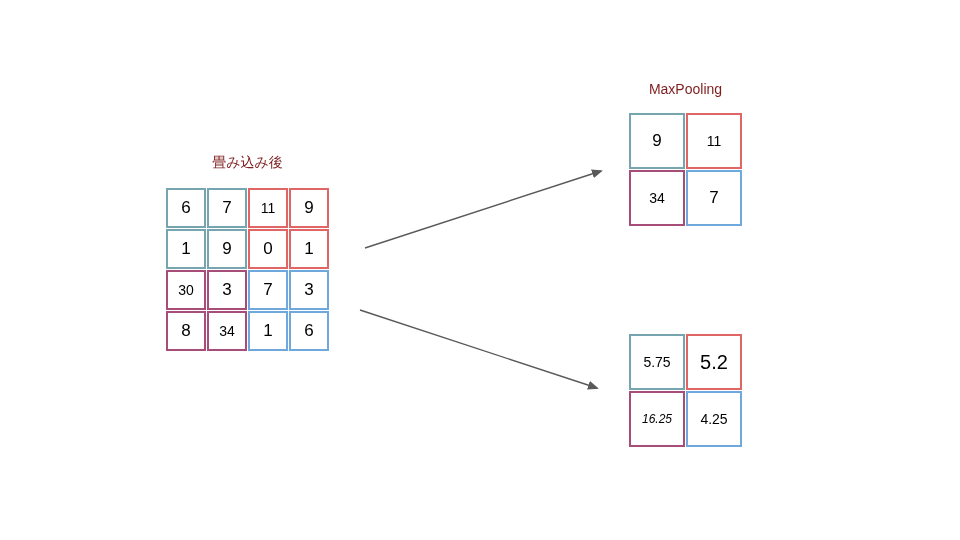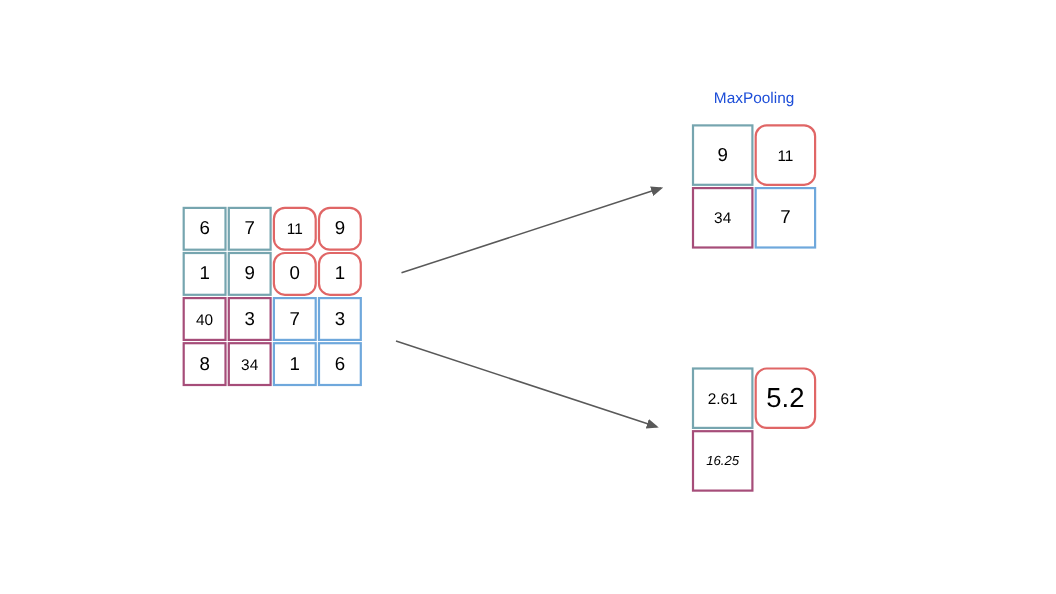"MaxPooling" .matrix-title { color: #1d4ed8 -> #7f1d1d }
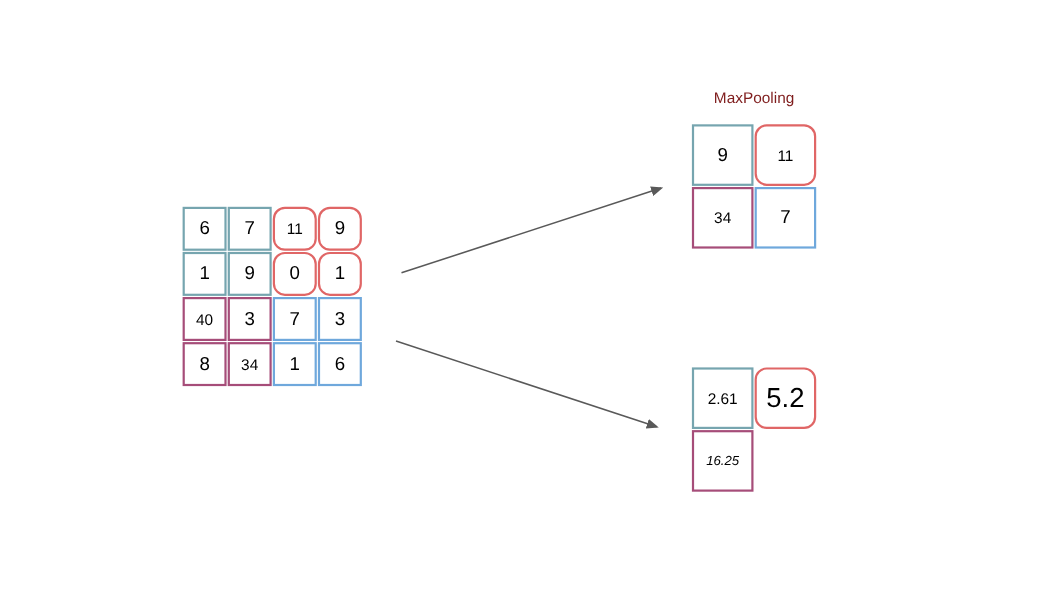"11" .c-red { border-radius: 11px -> none }
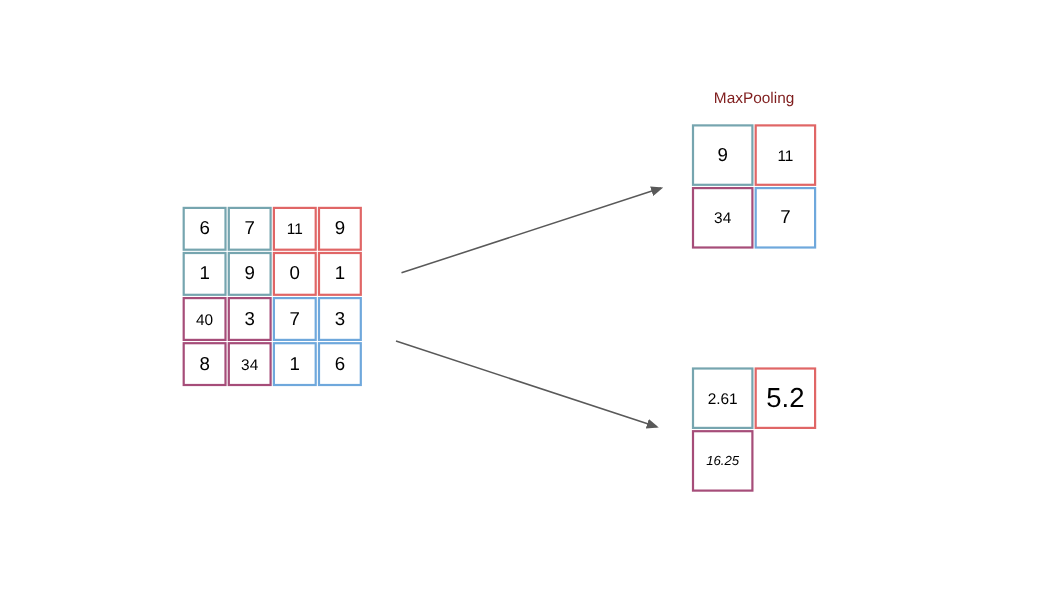"畳み込み後" div.matrix-title { html: none -> <div>畳み込み後</div> }
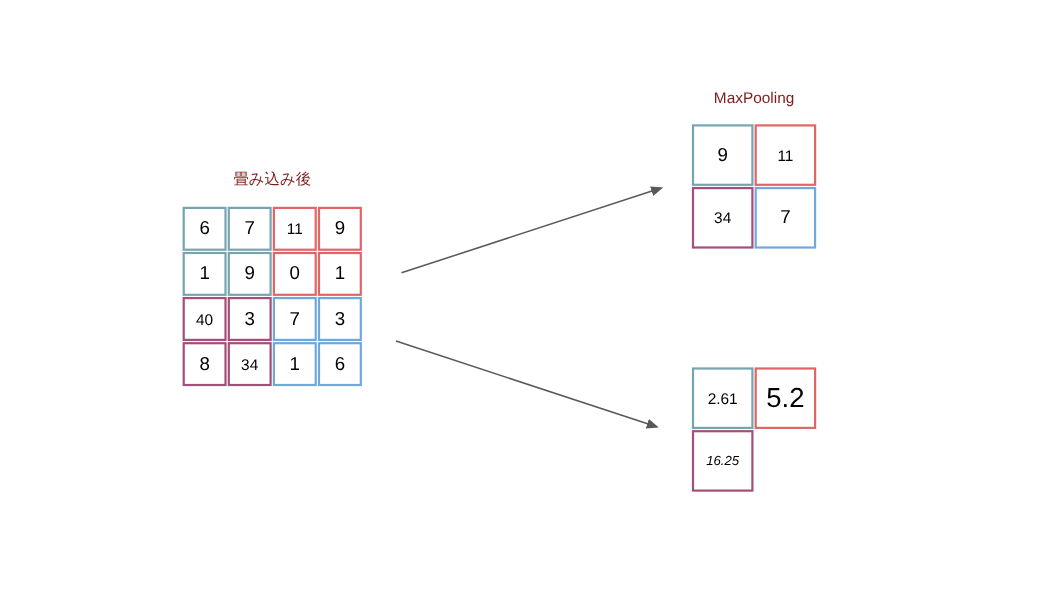"40" div.cell { text: 40 -> 30 }
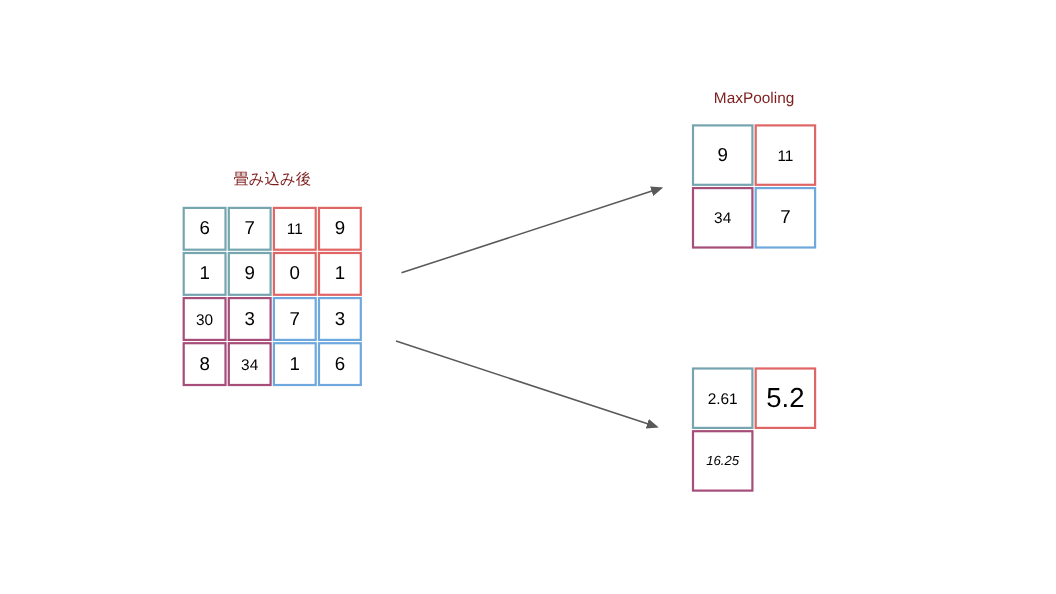"2.61" div.cell { text: 2.61 -> 5.75 }
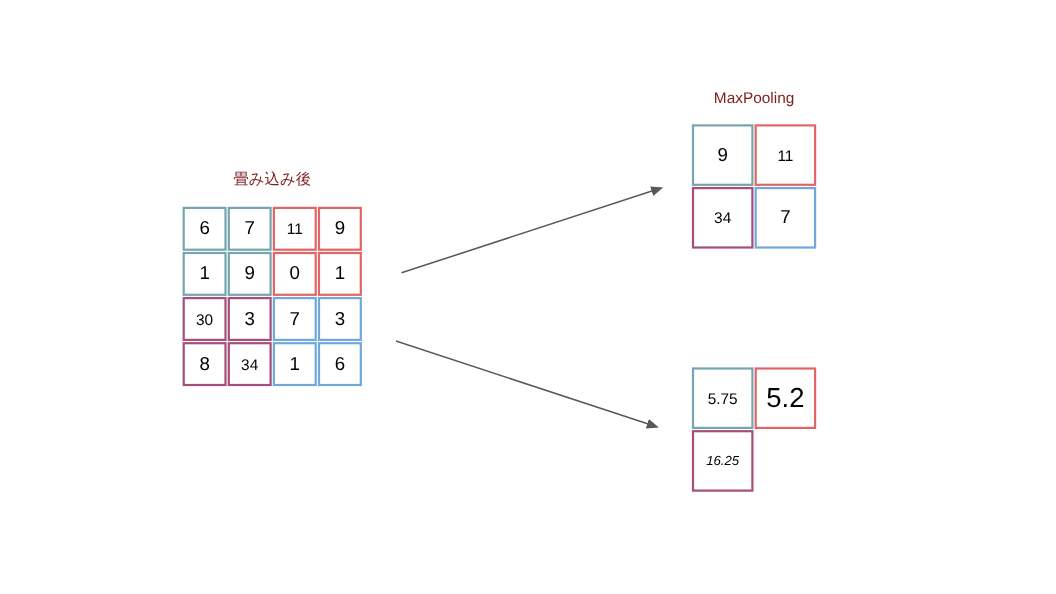"5.2" .cell[data-size="xl"] { font-size: 25px -> 20px }
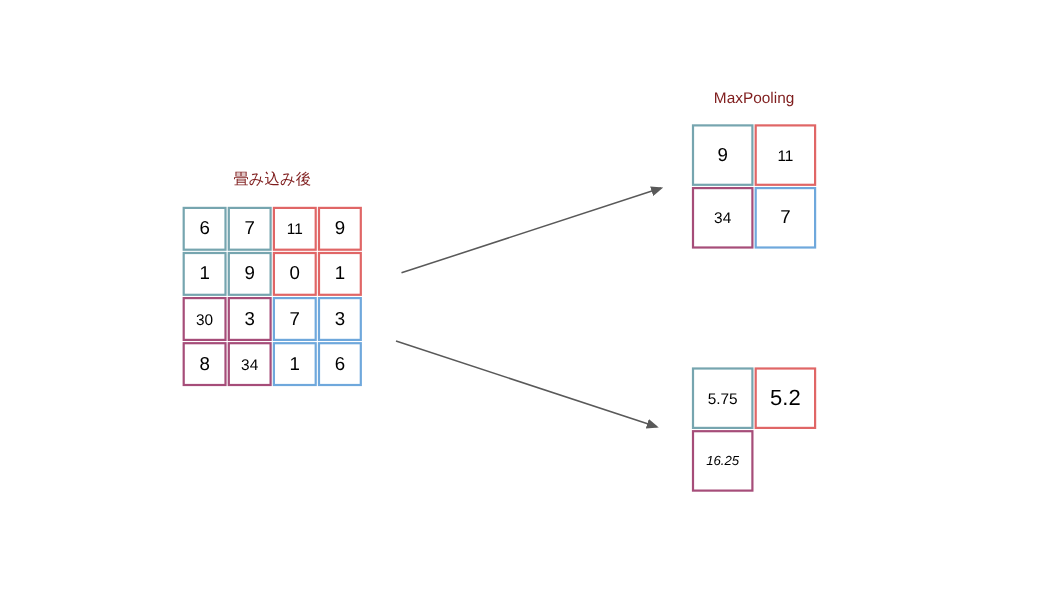"4.25" div.cell { html: none -> <div>4.25</div> }
